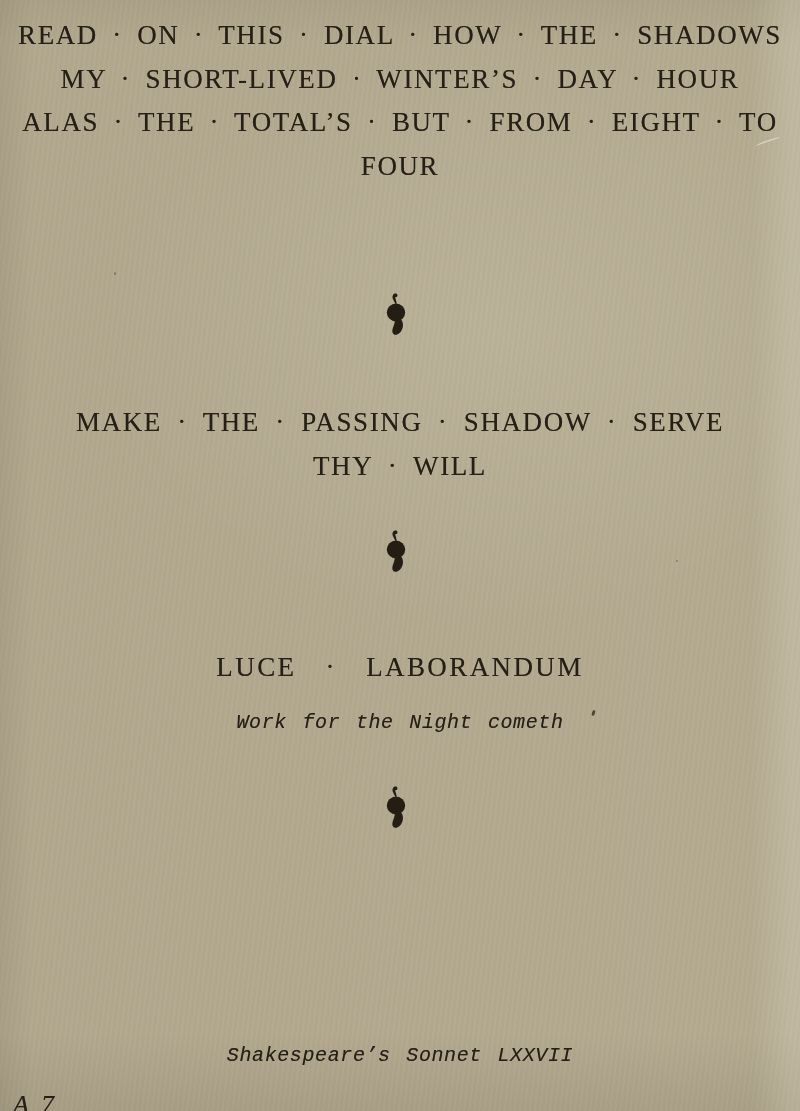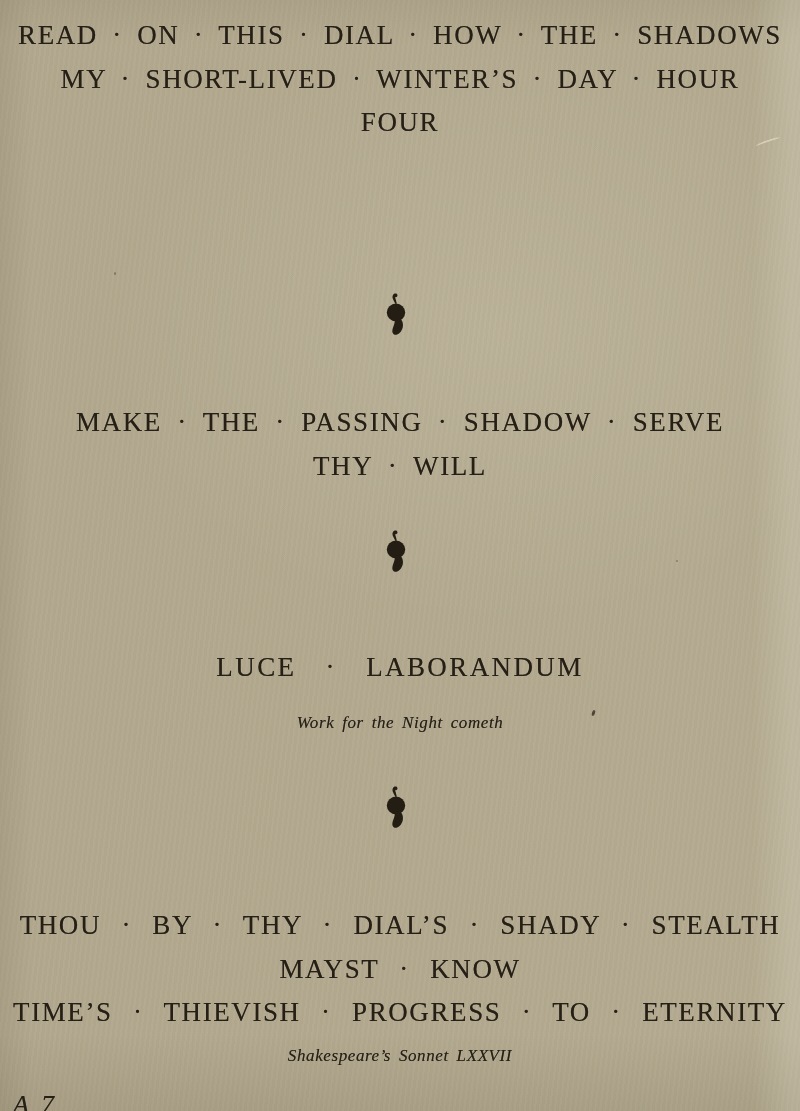"ALAS · THE · TOTAL’S" div.l { html: none -> <div>ALAS · THE · TOTAL’S · BUT · FROM · EIGHT · TO</div> }
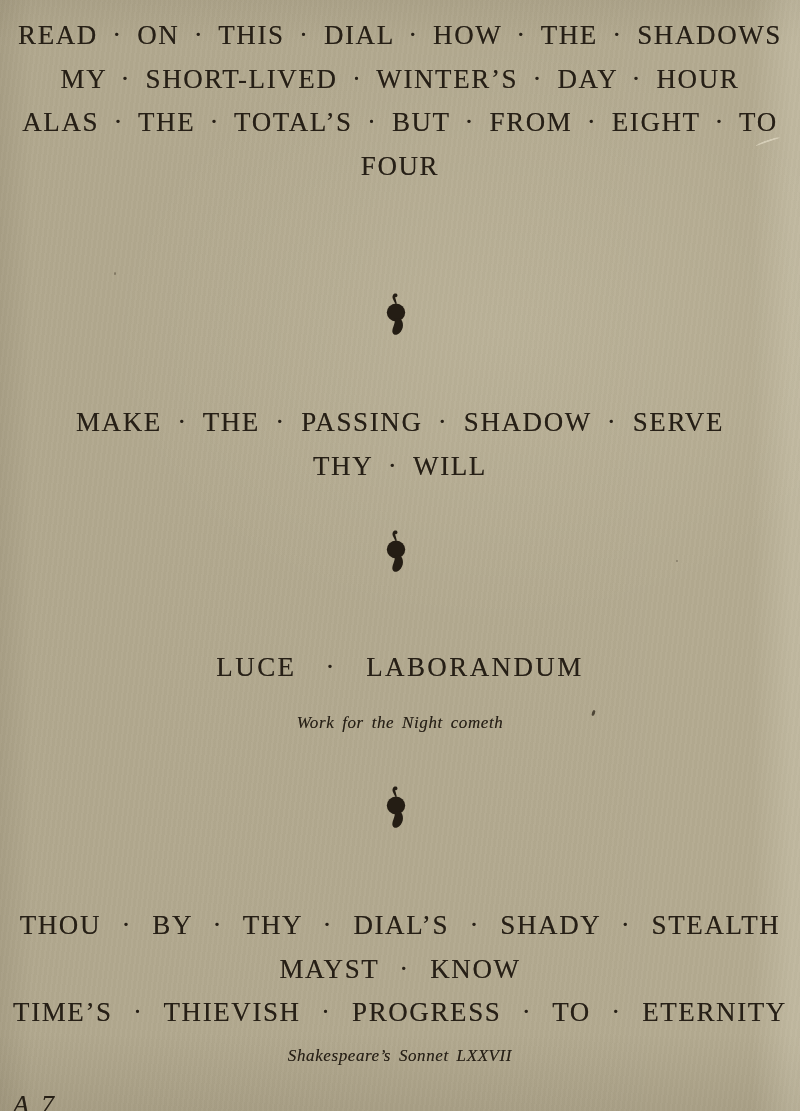"Work for the Night cometh" .ital { font-family: none -> Liberation Mono, monospace; font-size: 17px -> 20px }
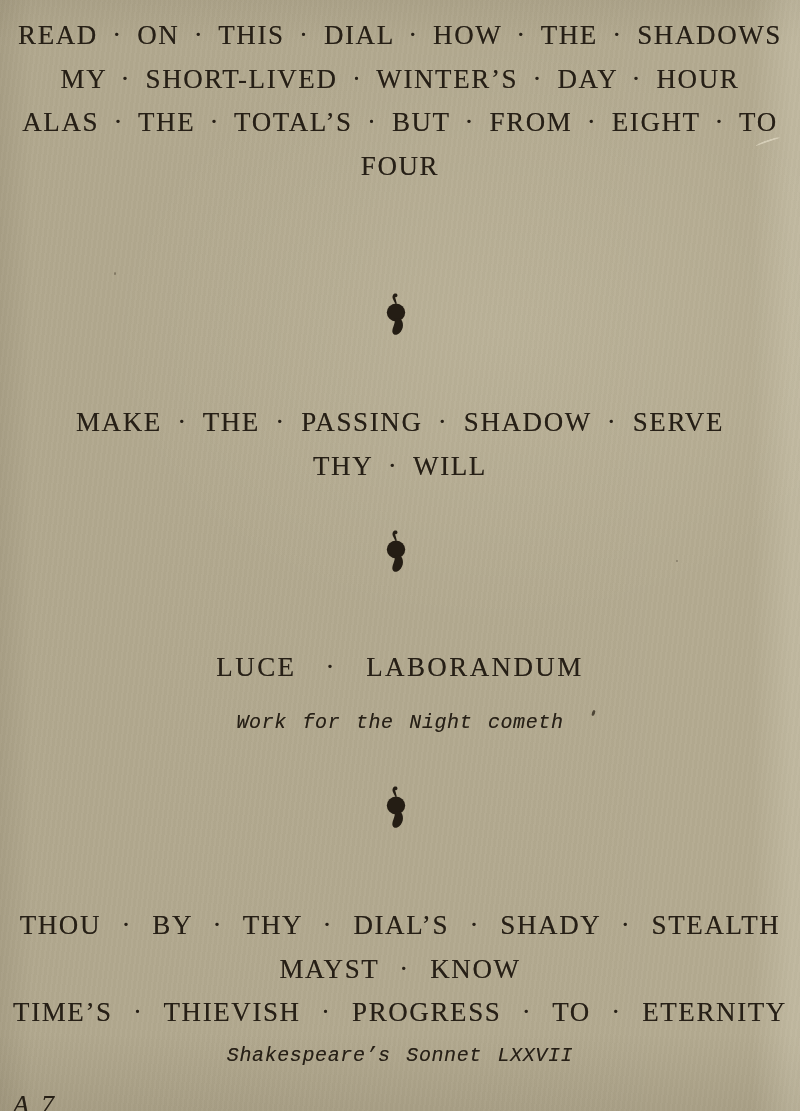"THOU · BY · THY" section.block { html: <section> <div>THOU · BY · THY · DIAL’S · SHADY · STEALTH</div> <div>MAYST · KNOW</div> <div>TIME’S · THIEVISH · PROGRESS · TO · ETERNITY</div> </section> -> none }
